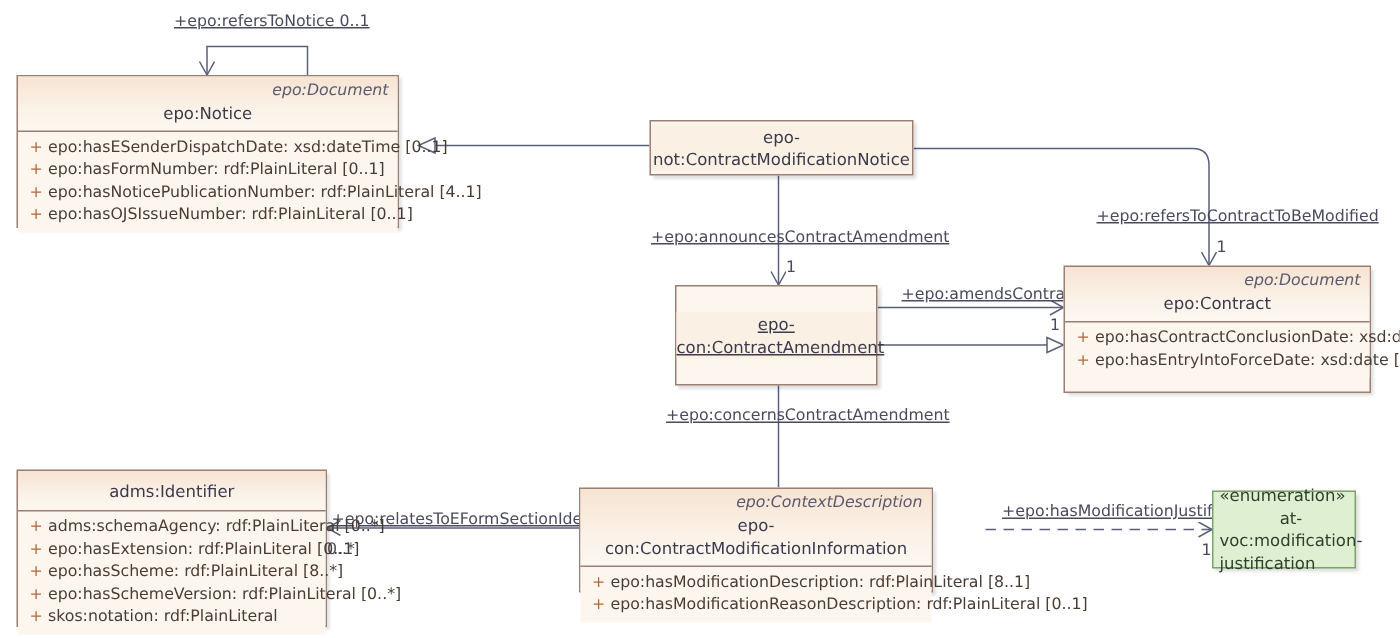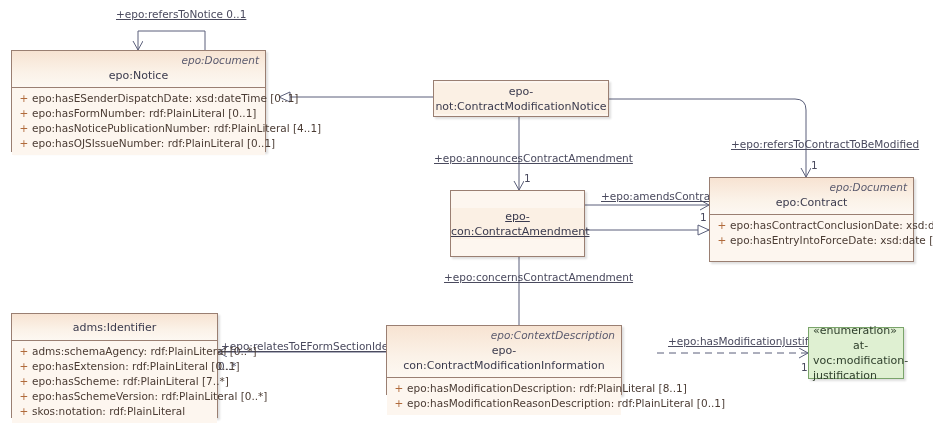"epo:hasScheme: rdf:PlainLiteral [7..*]" span.sig { text: 7 -> 8 }
